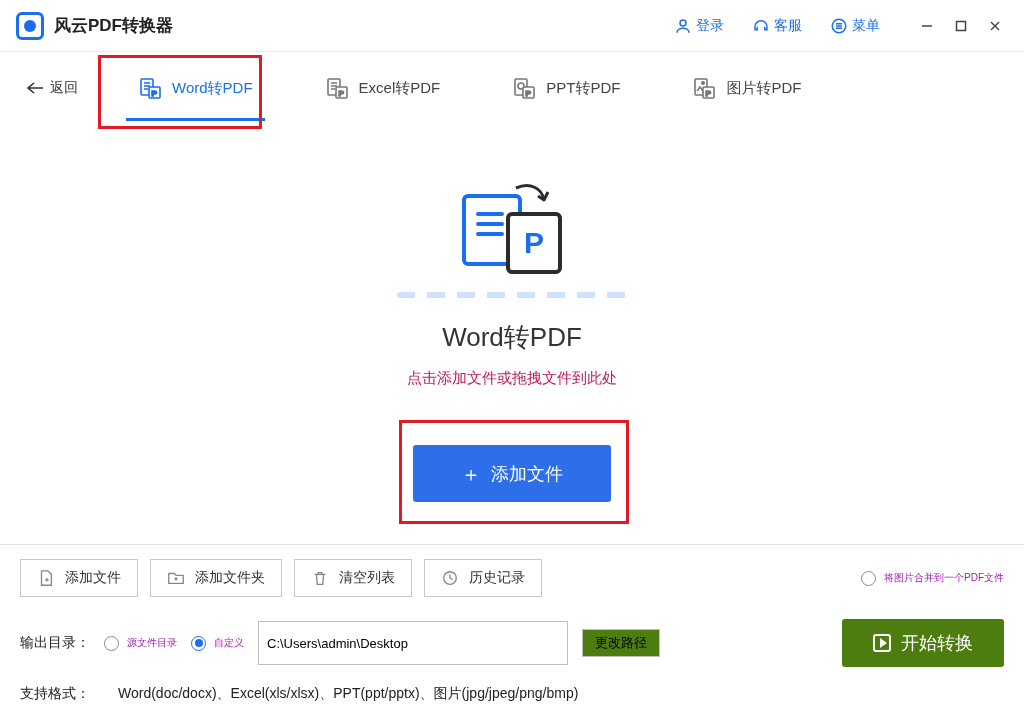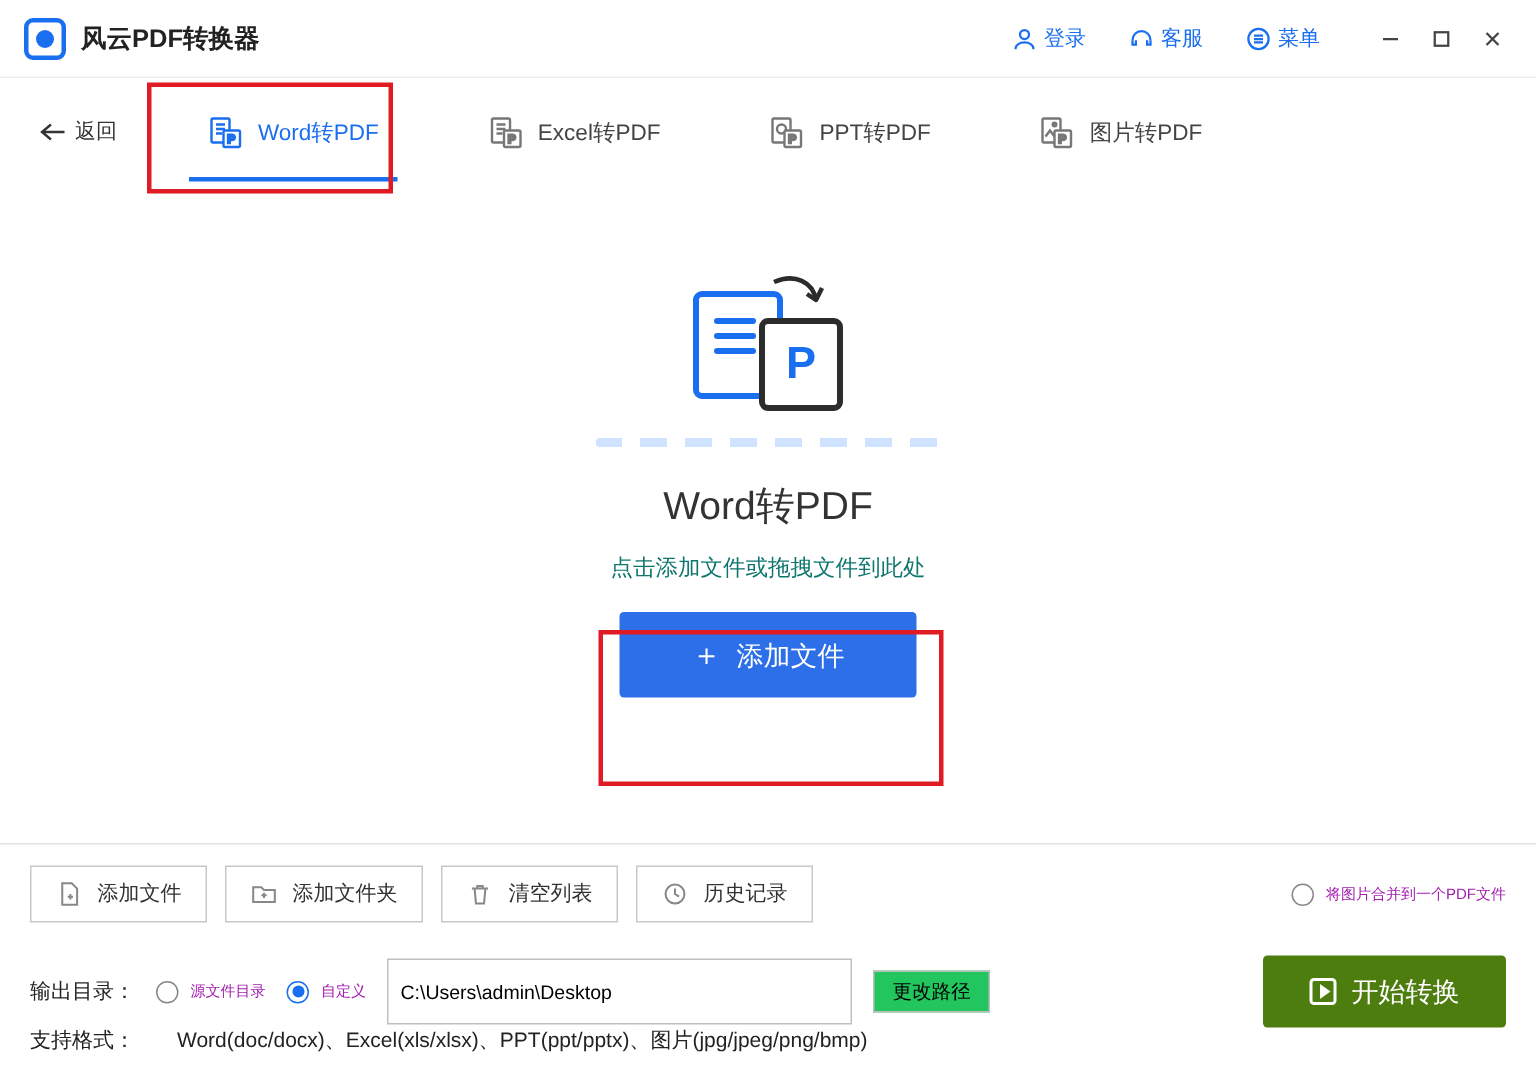"点击添加文件或拖拽文件到此处" .center-sub { color: #0f766e -> #be185d; margin-bottom: 20px -> 57px }
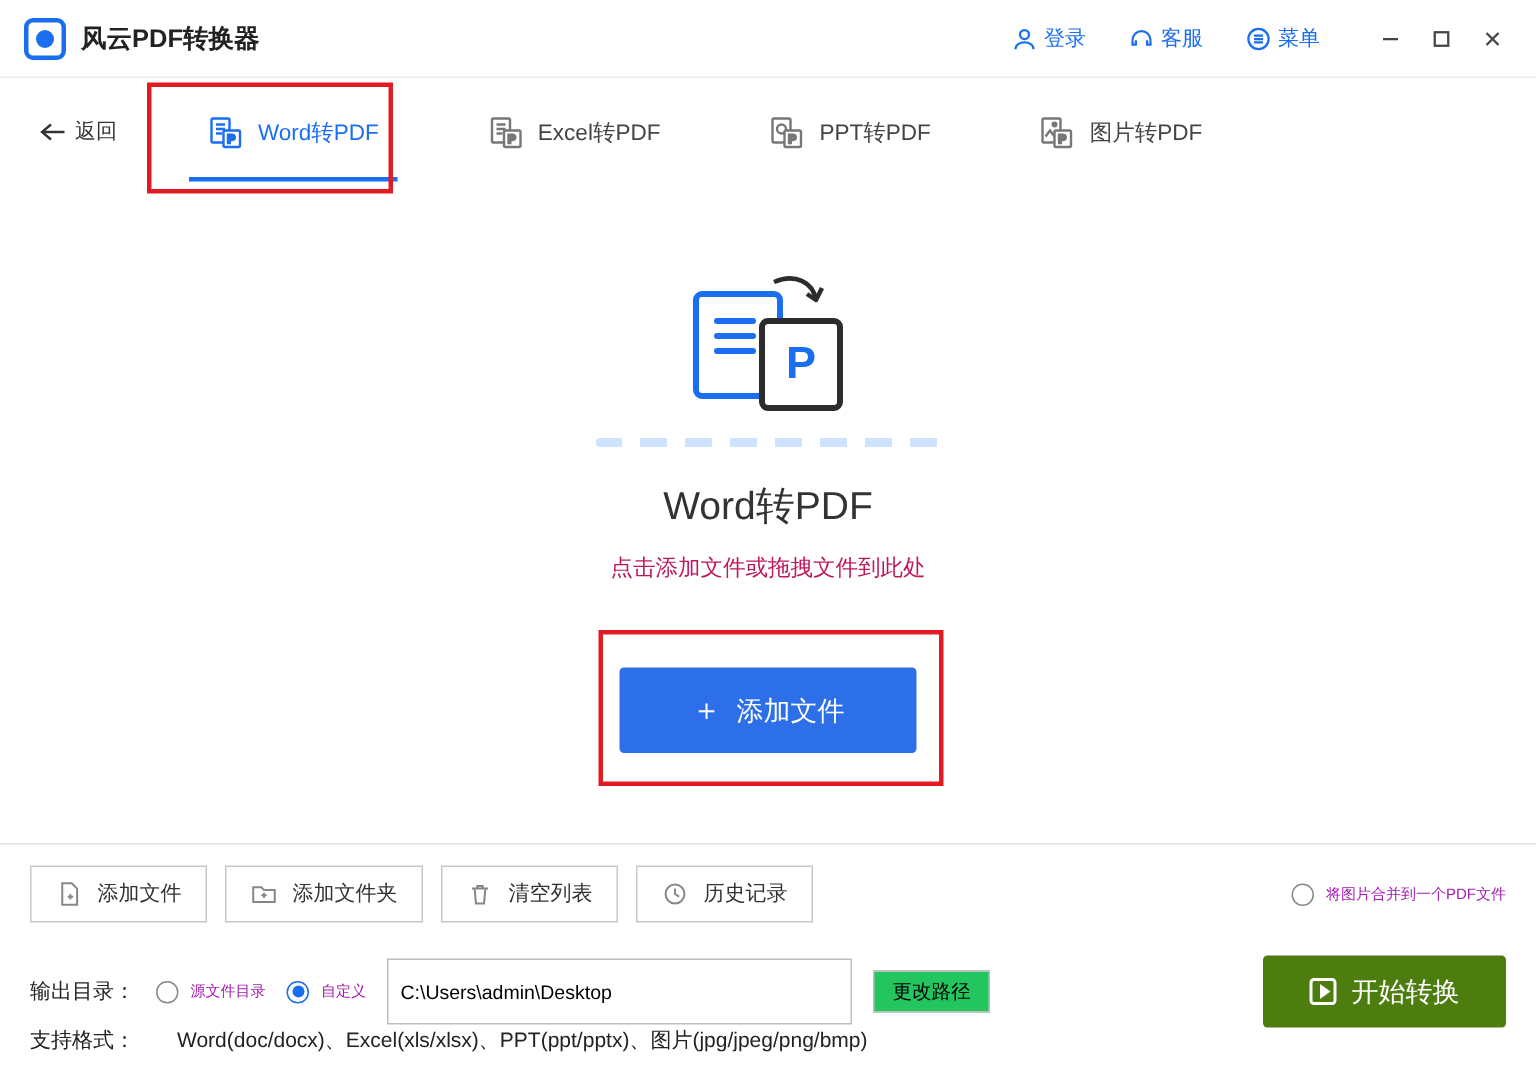"更改路径" .small-btn { background: #22c55e -> #4d7c0f }
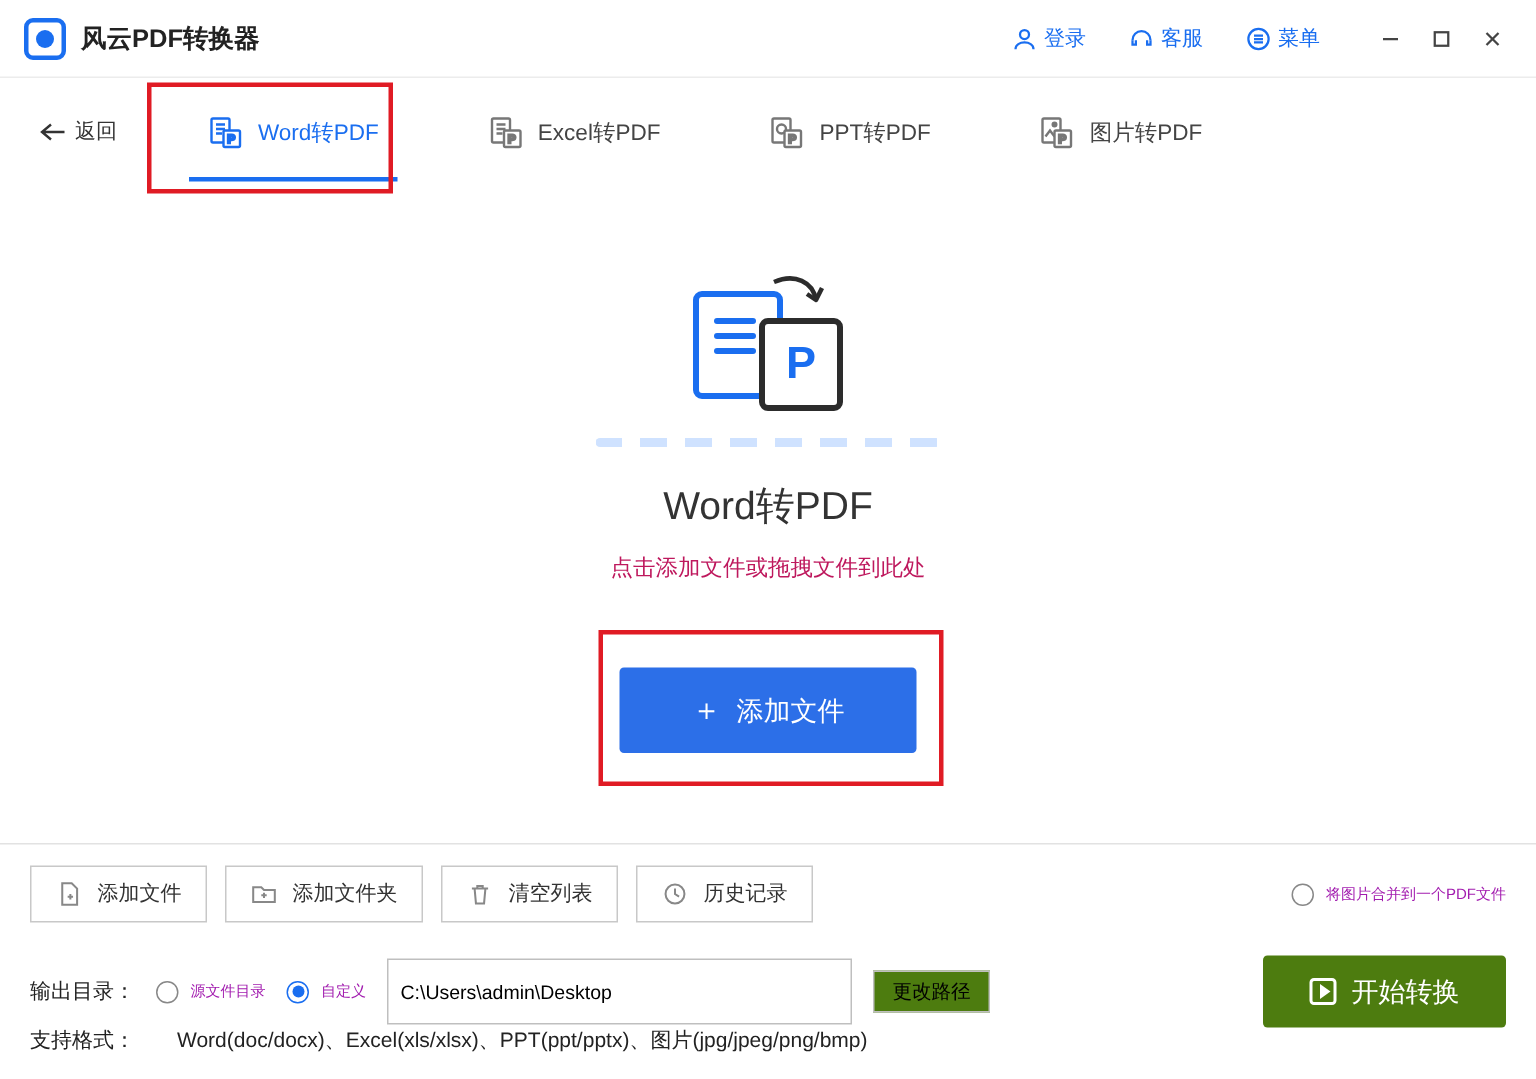"支持格式：" .bottom-row3 { margin-top: none -> 18px }
